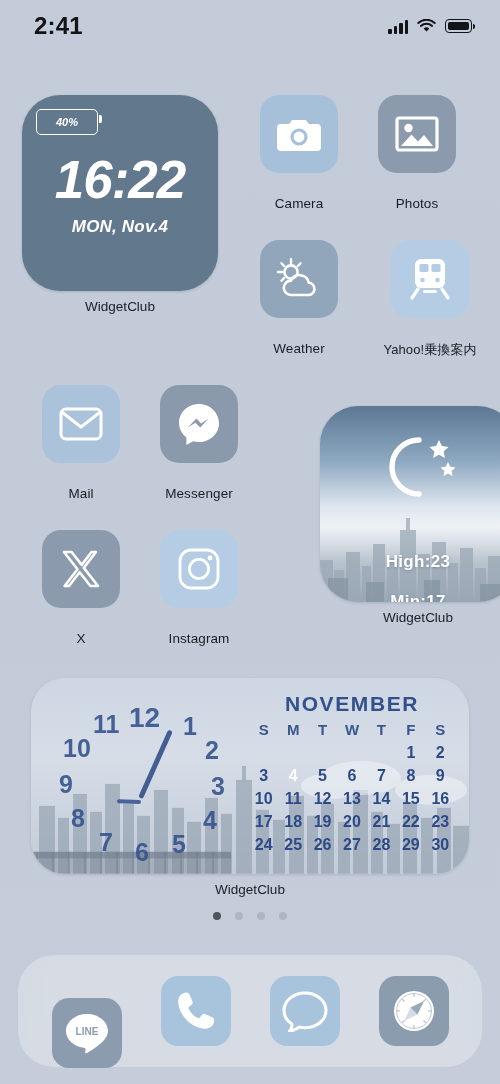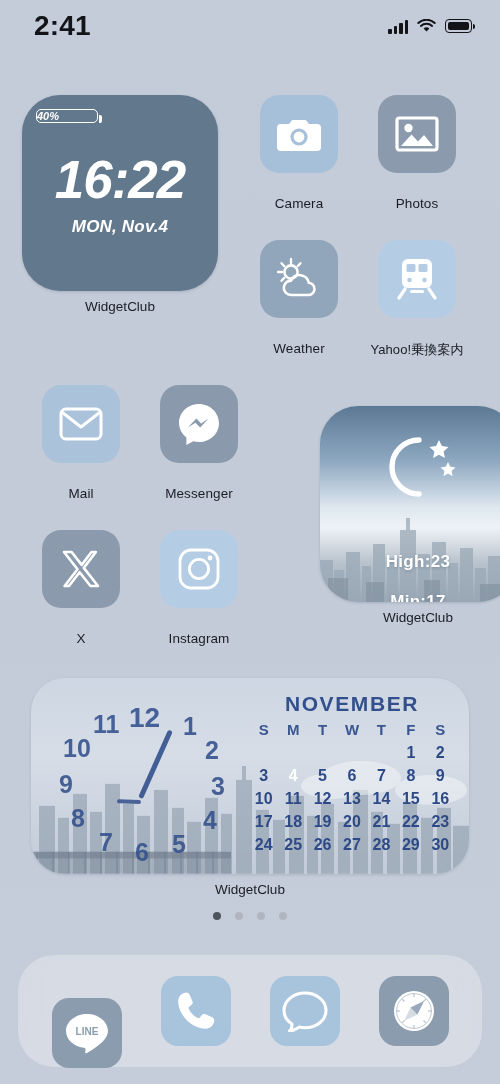"2:41" #clock-time { font-size: 28px -> 24px }
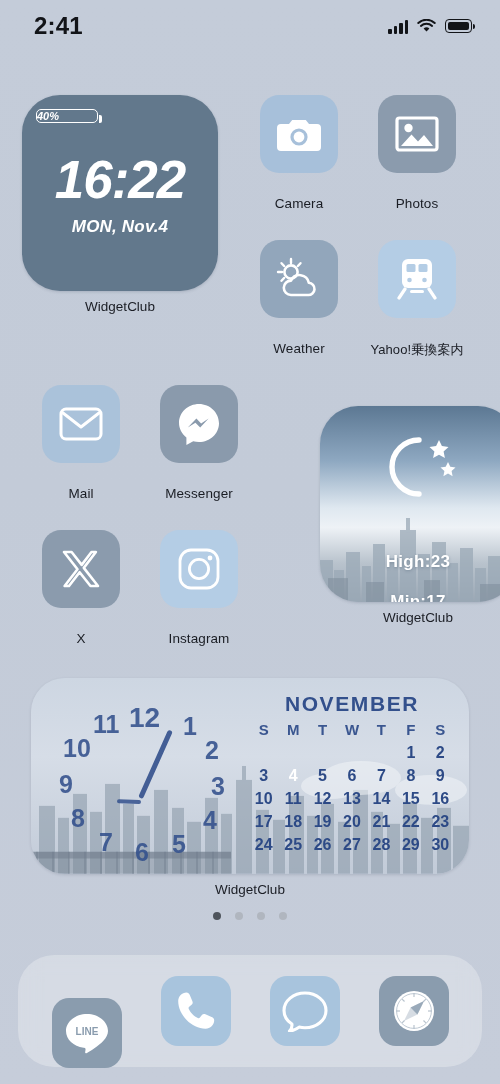"40%" #battery-pill { height: 14px -> 26px; justify-content: flex-start -> center }
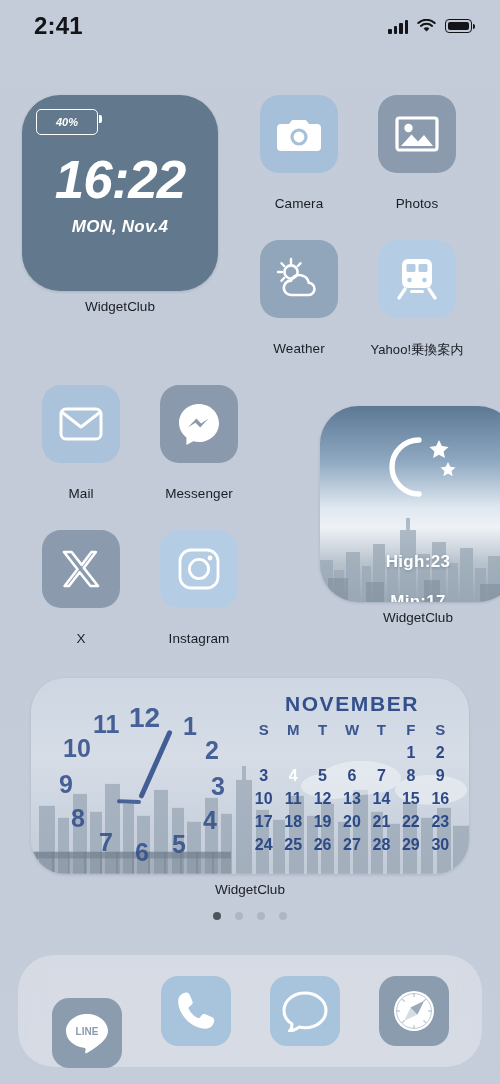"Weather" div { gap: none -> 13px }
